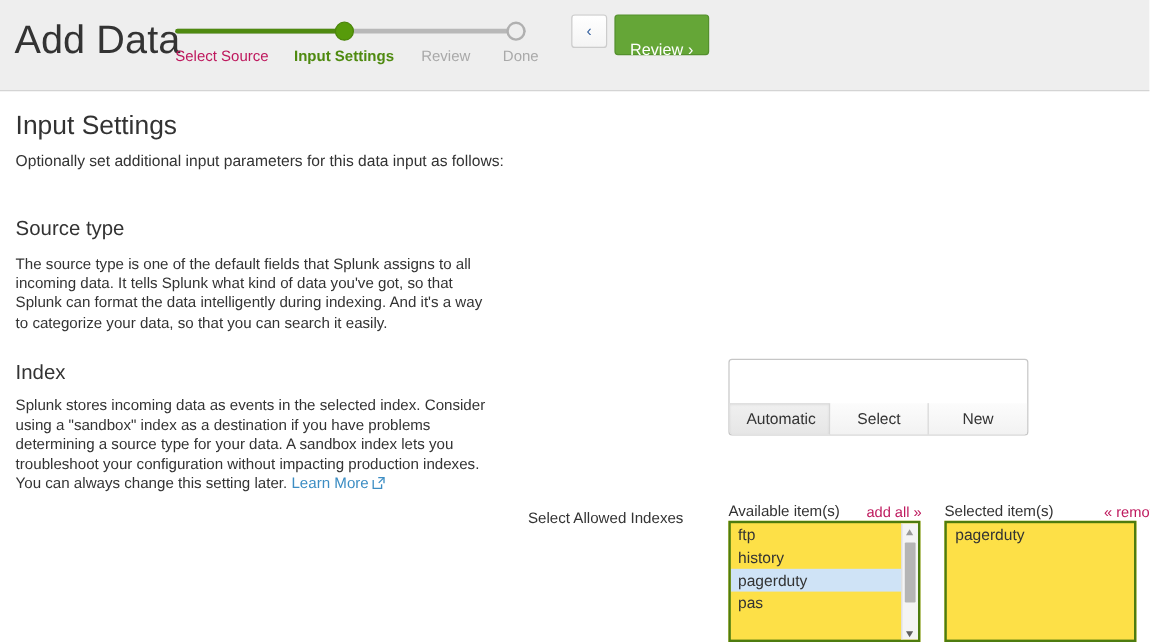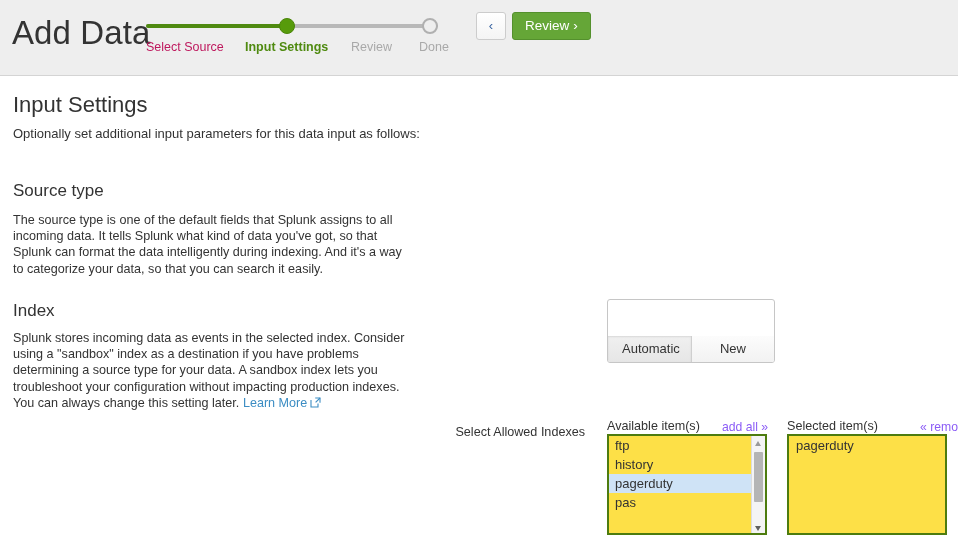"Review ›" .btn-review { padding: 0 12px -> 16px 12px }
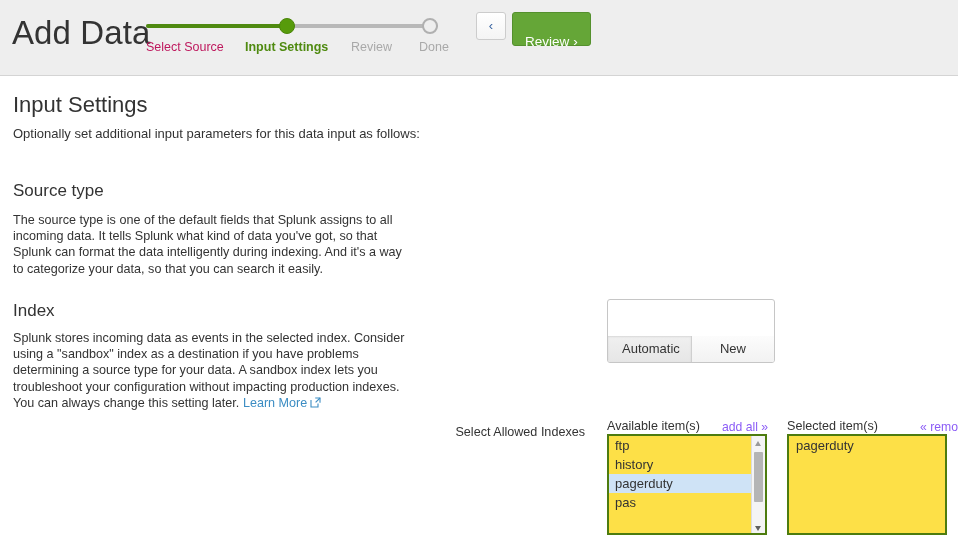"Select" button.seg { html: none -> <button>Select</button> }
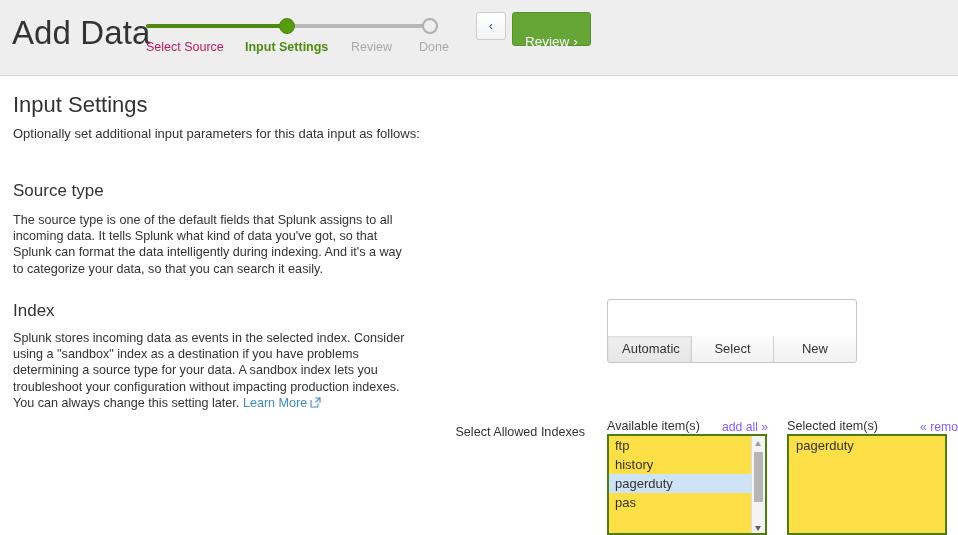"Select Allowed Indexes" .field-label { text-align: right -> none }
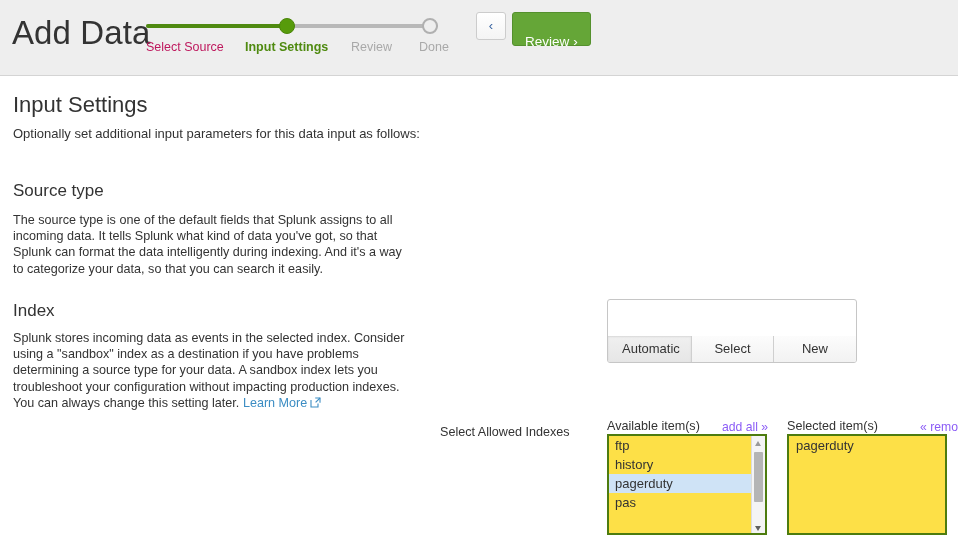"add all »" .list-link { color: #8b5cf6 -> #be185d }
